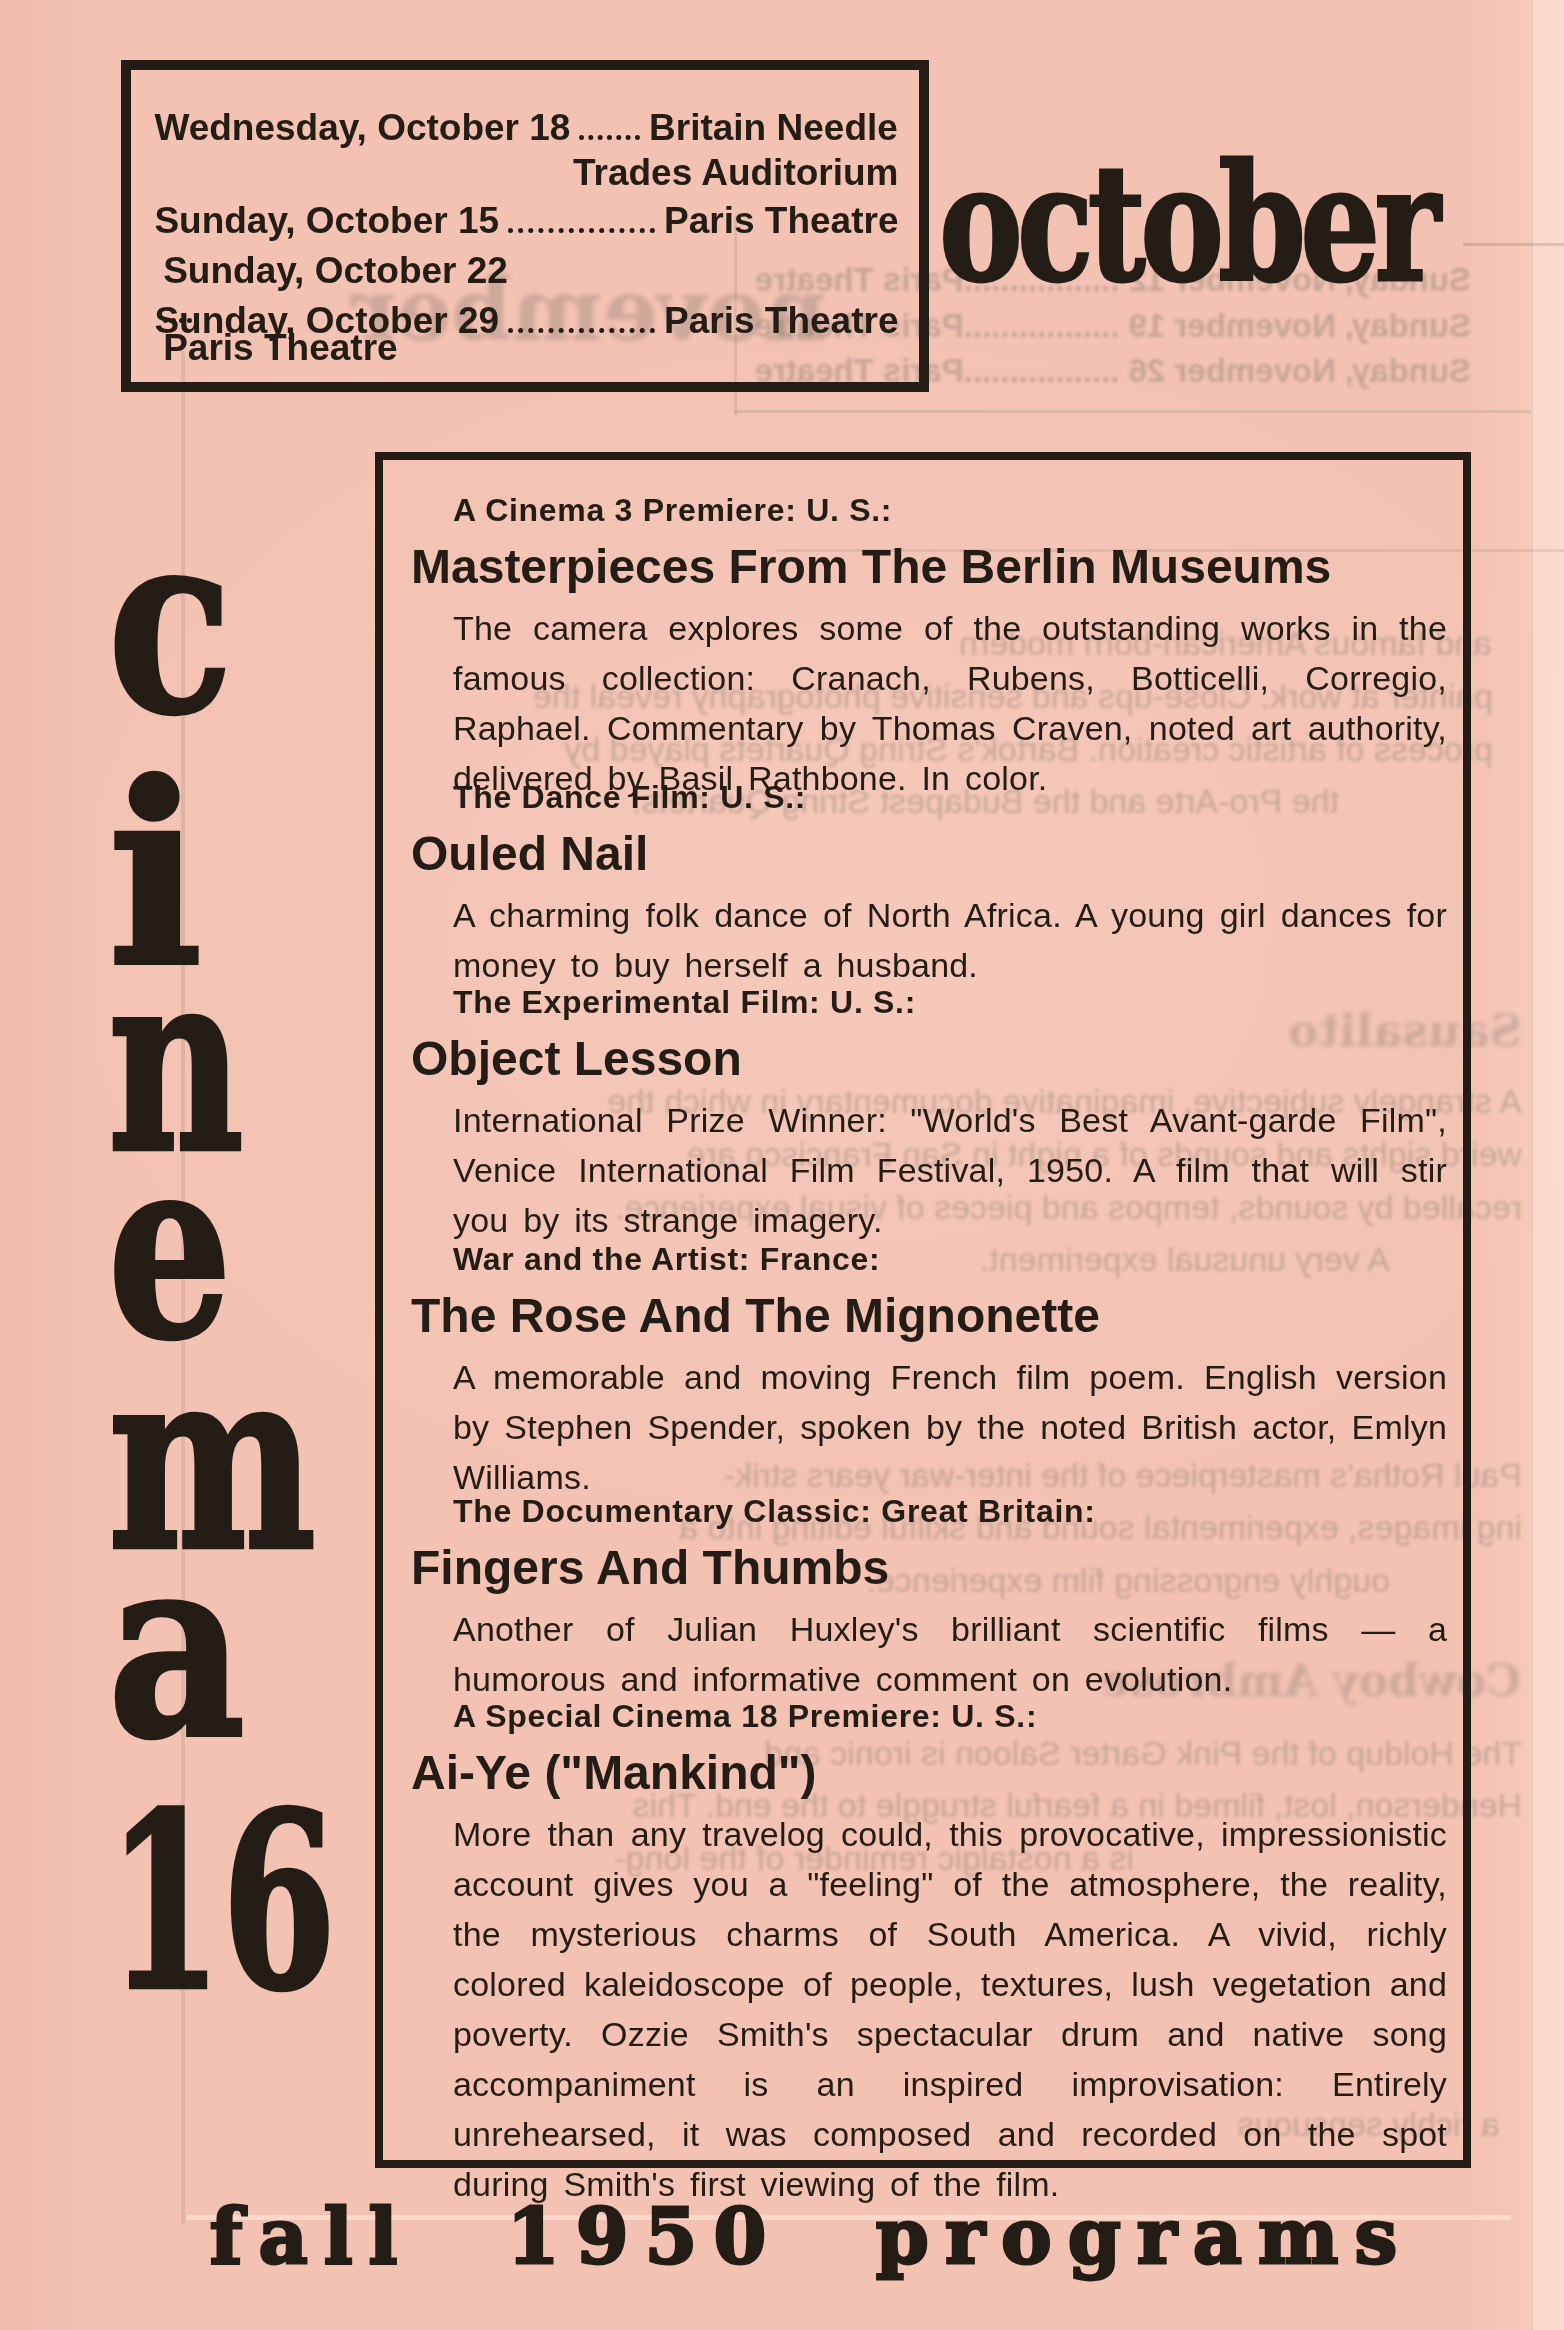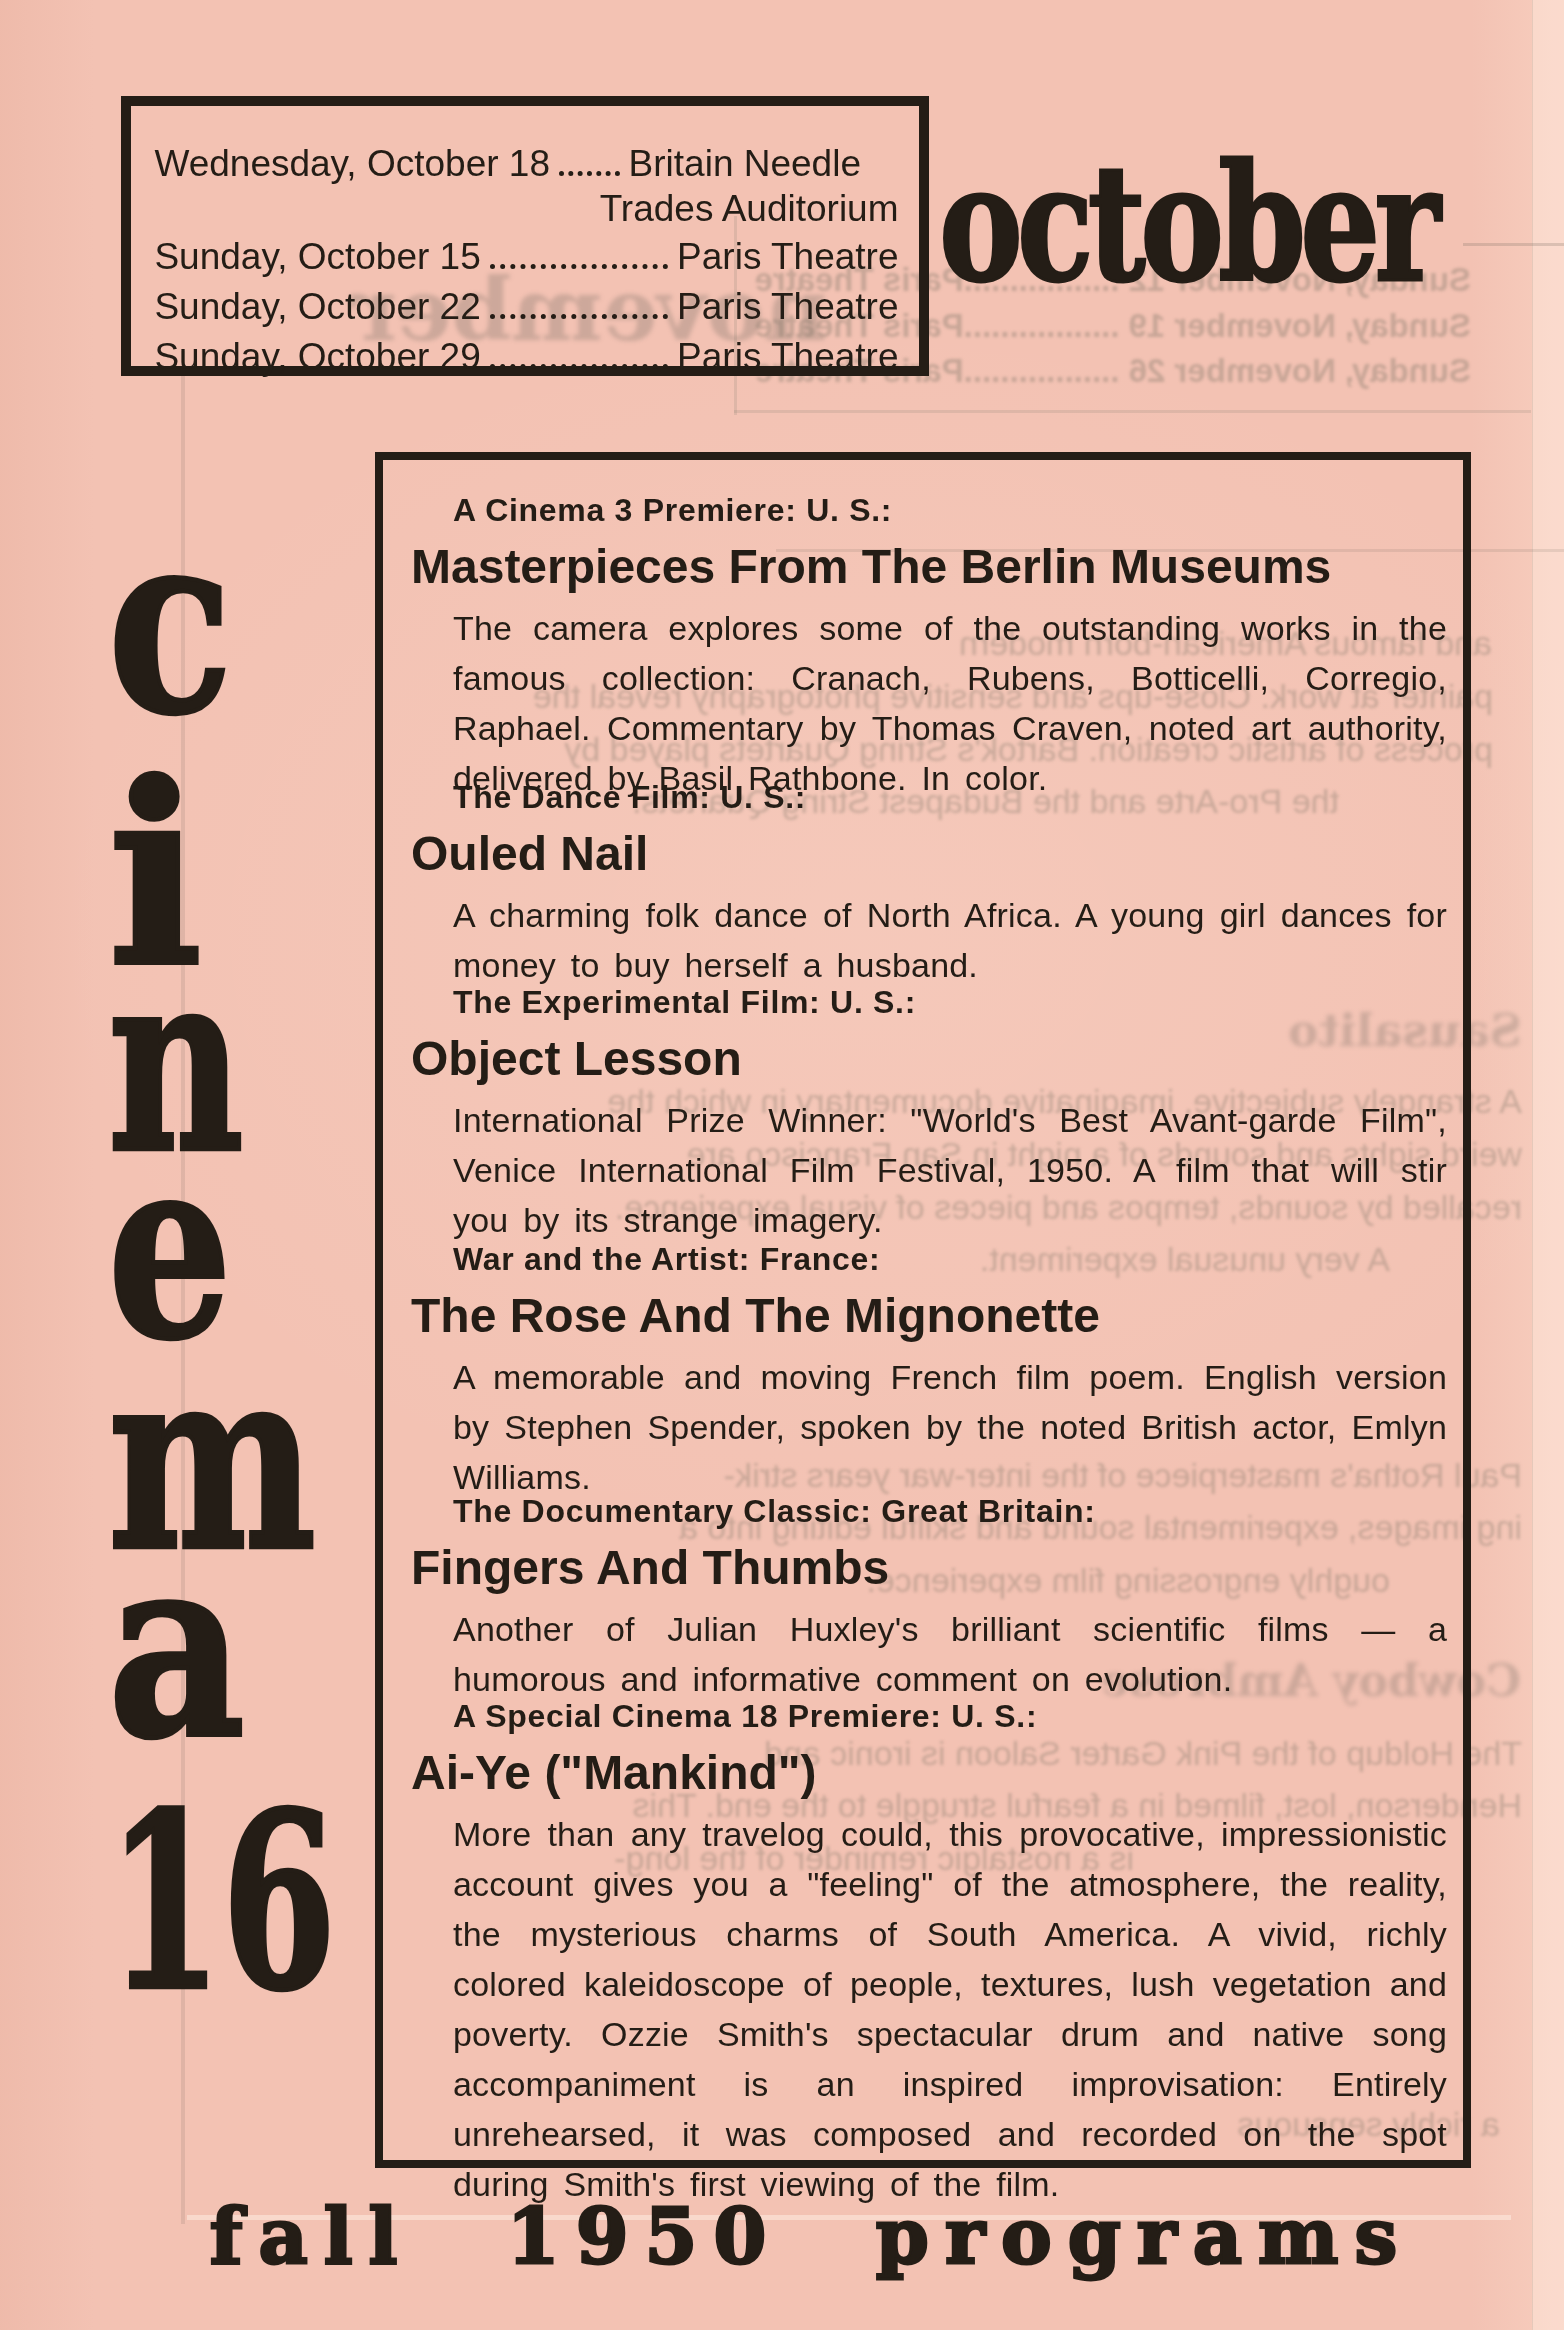"Wednesday, October 18" .schedule-box { font-weight: normal -> bold; height: 280px -> 332px; margin-top: 36px -> none }
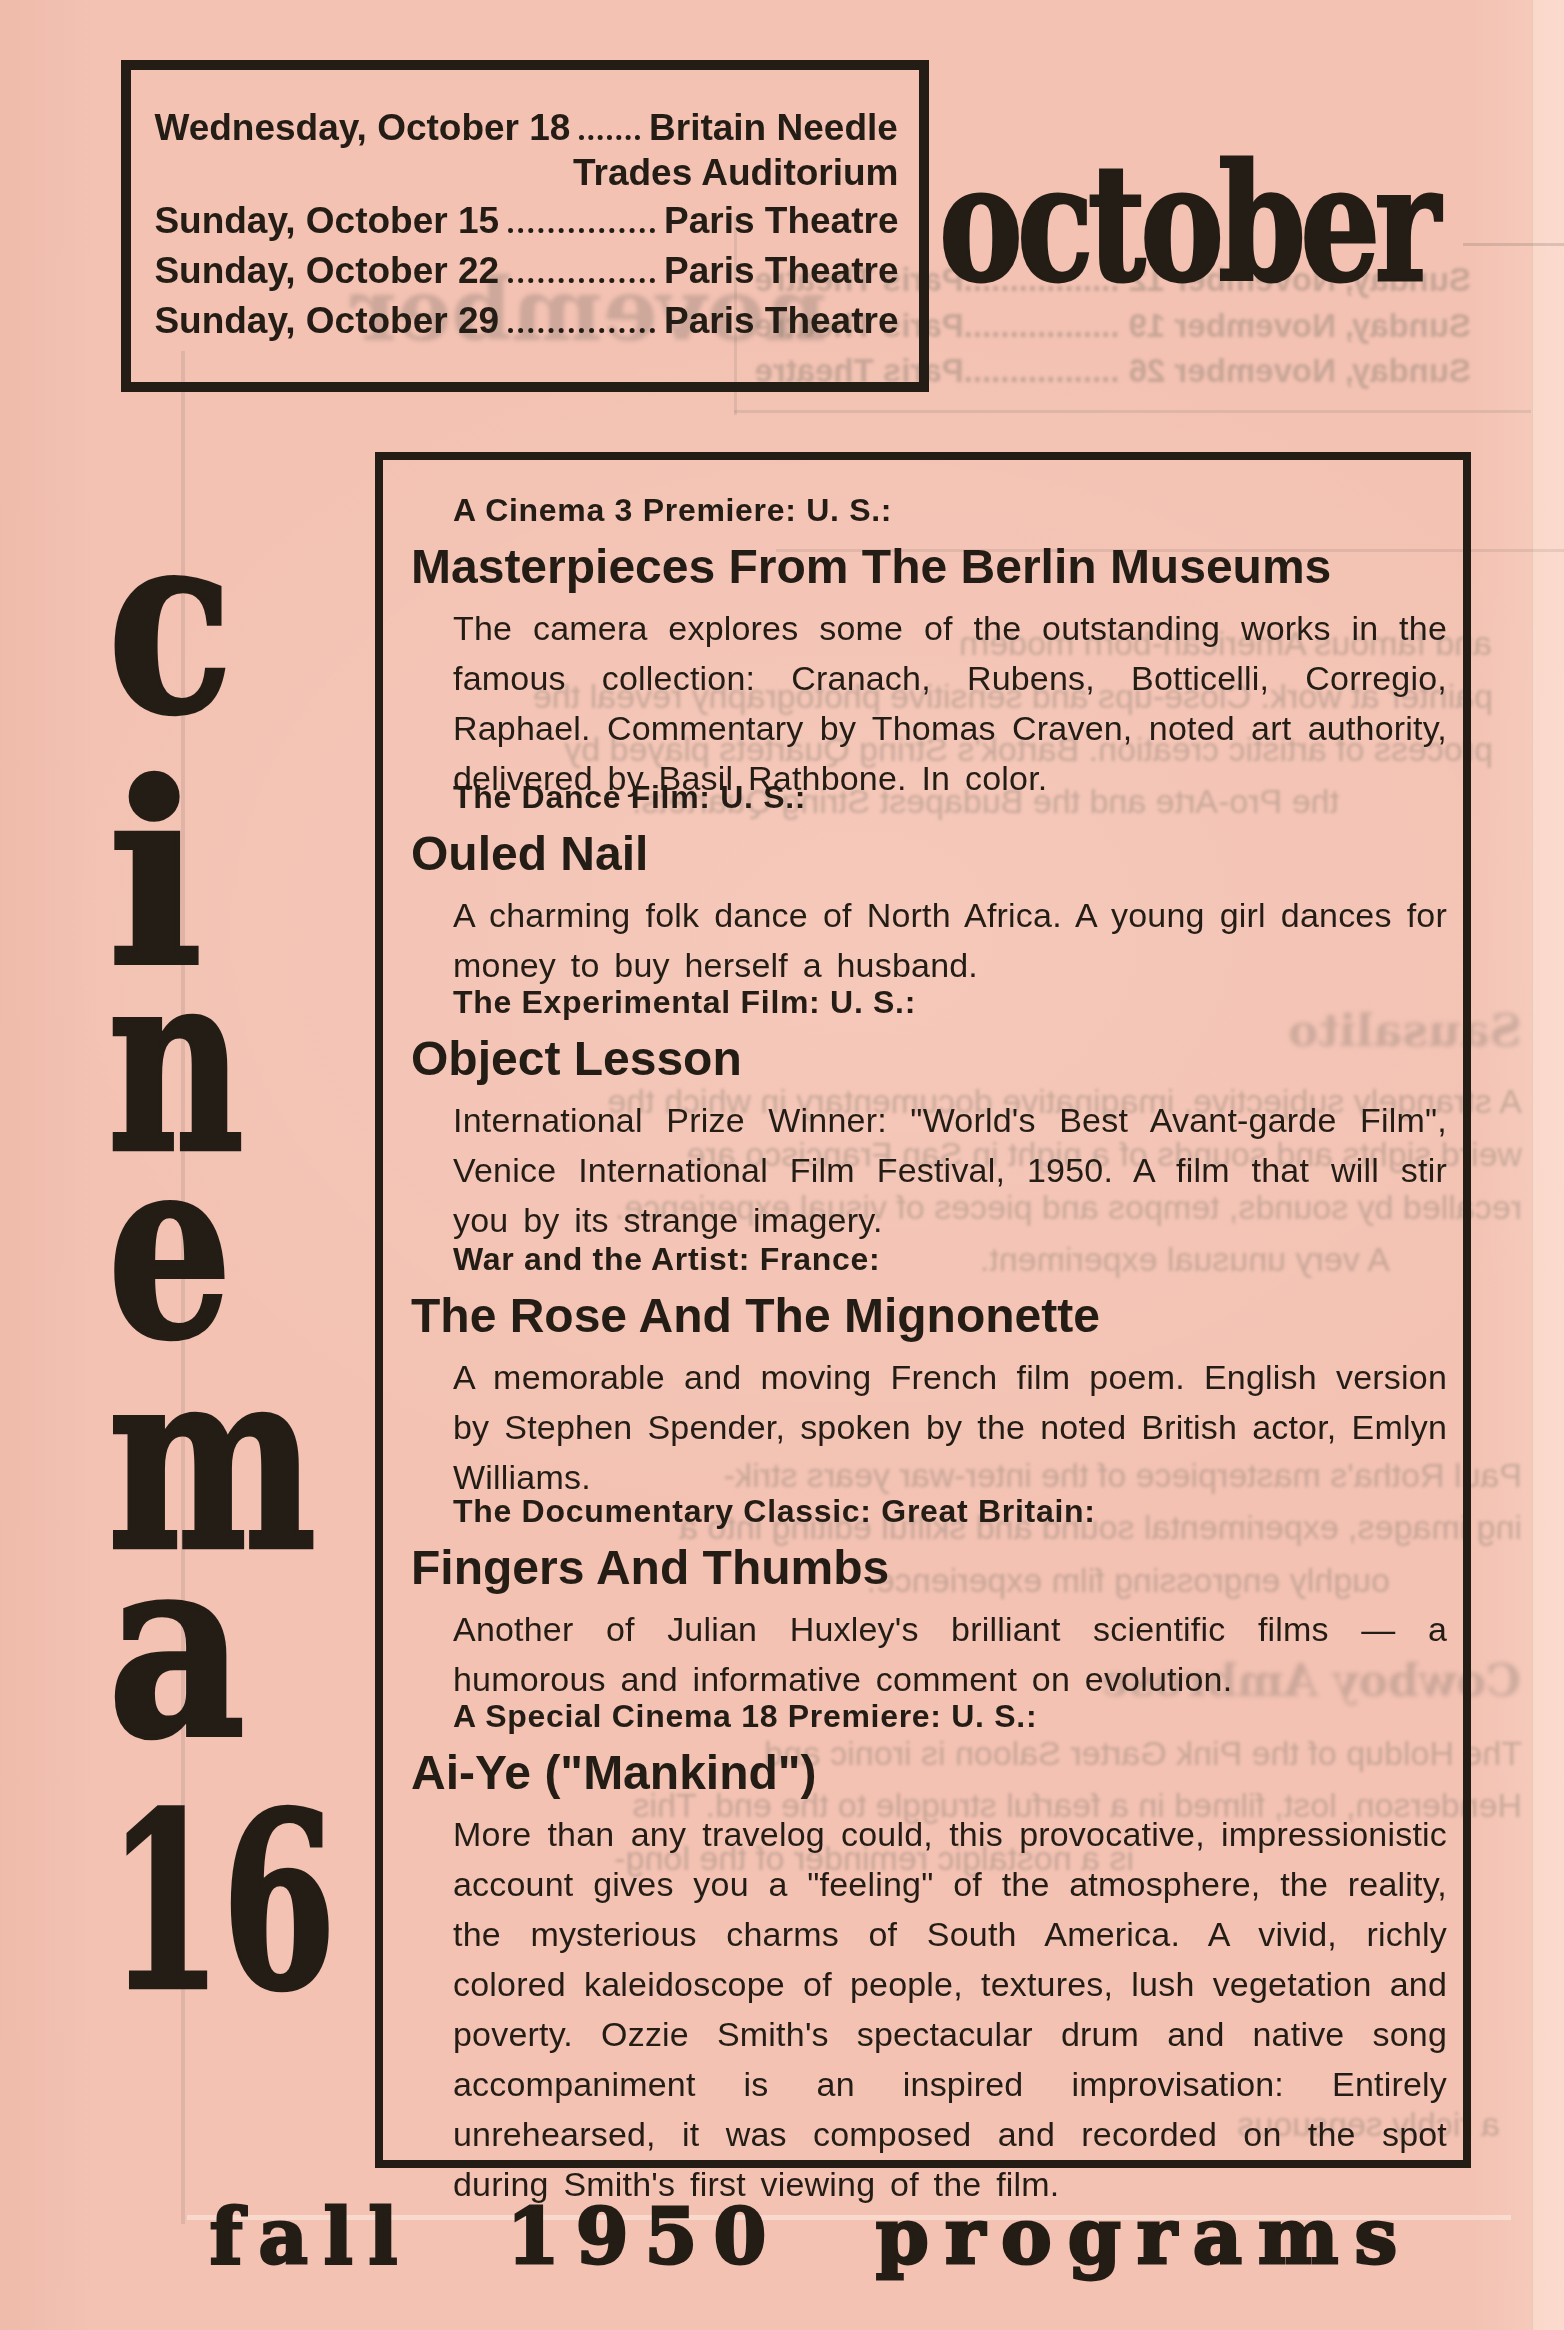"Sunday, October 22" .r3 { flex-direction: none -> column }
